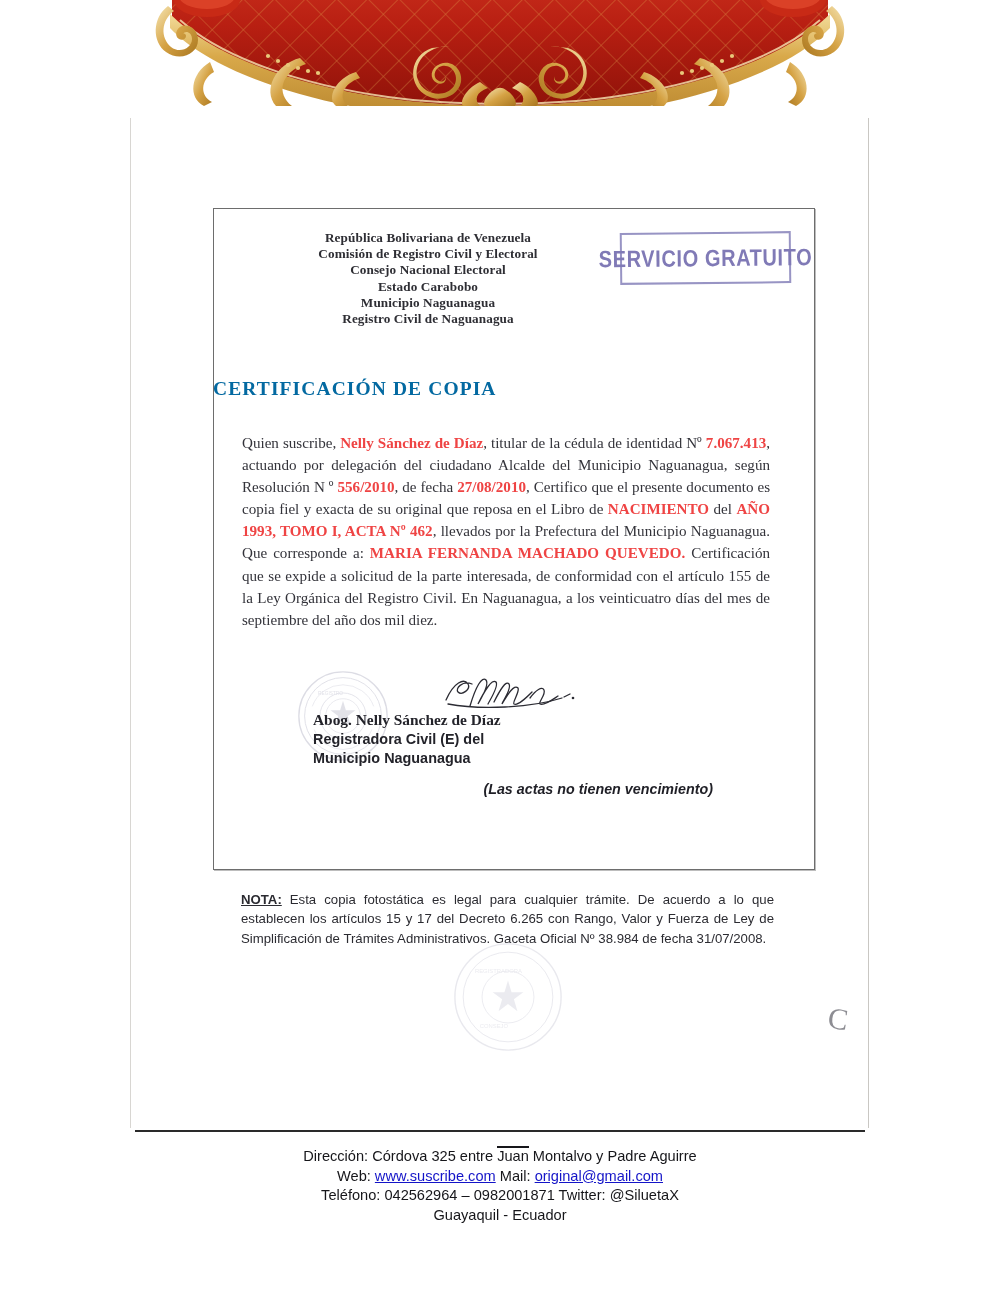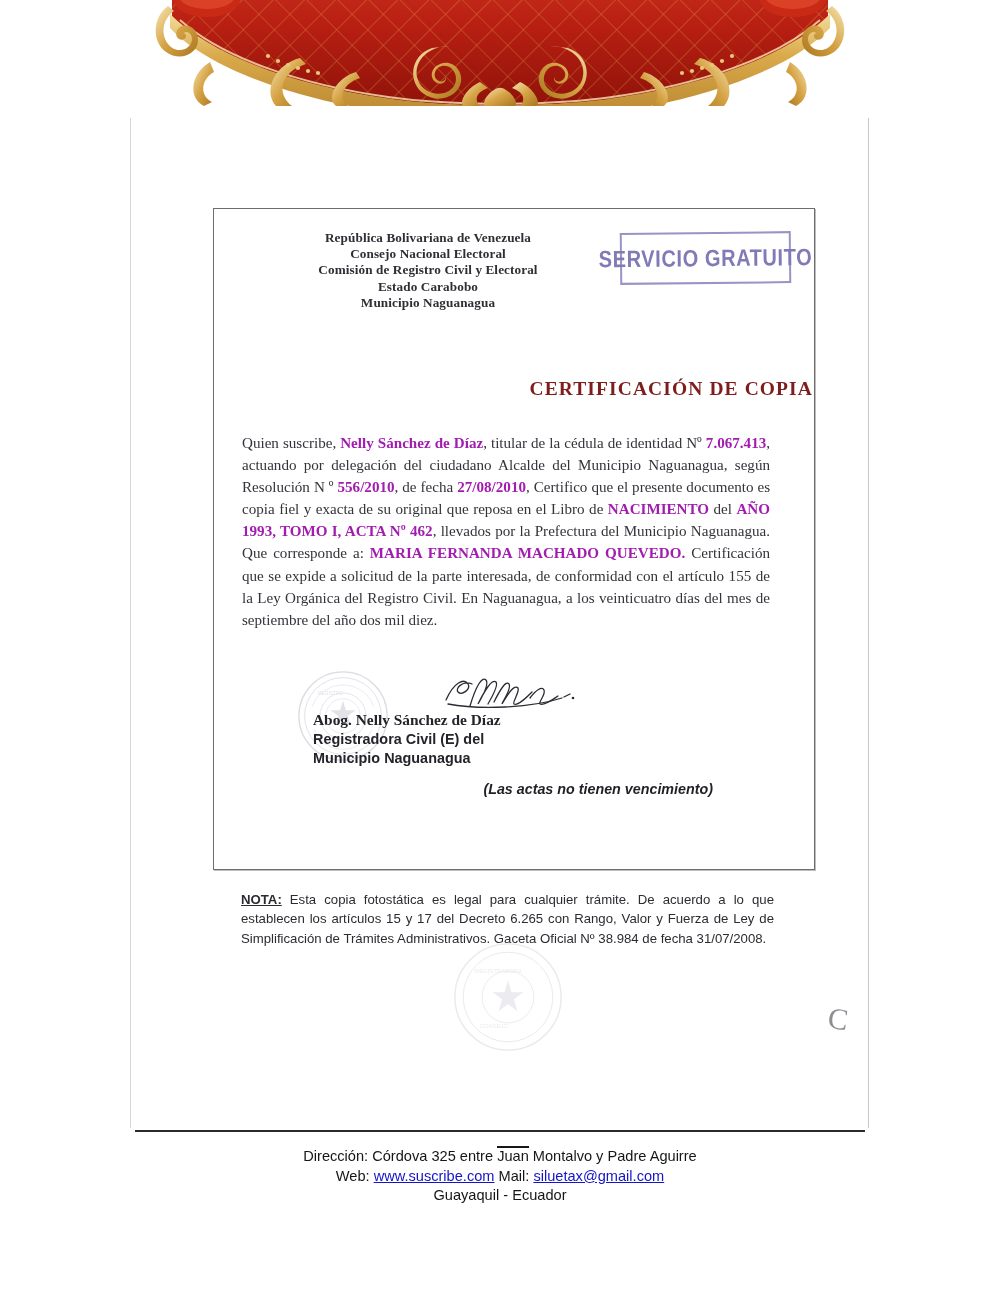"Consejo Nacional Electoral" div { order: before "Comisión de Registro Civil y" -> after "Comisión de Registro Civil y" }
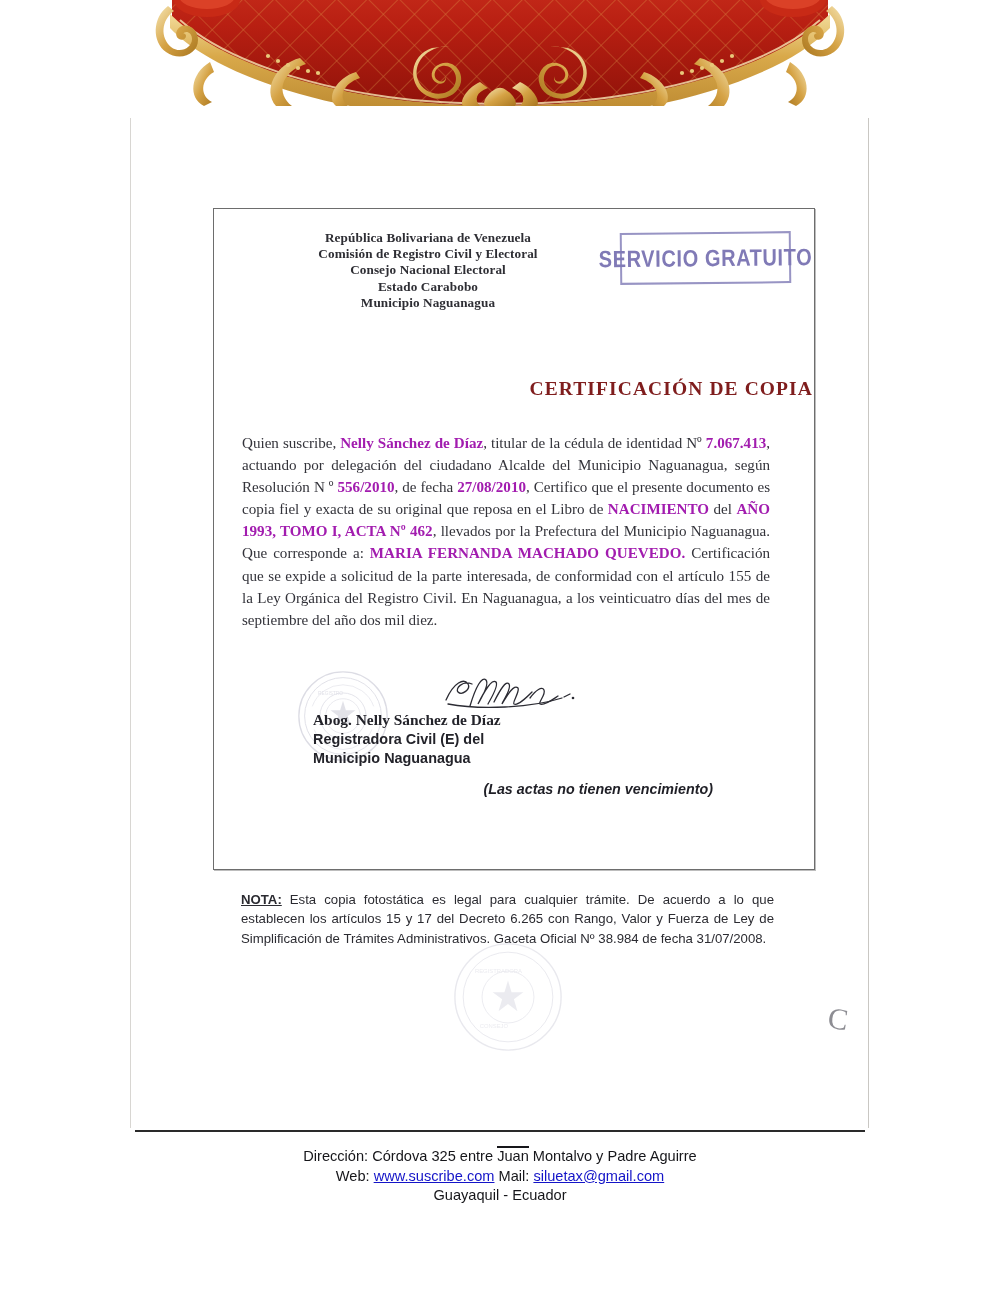"Registro Civil de Naguanagua" div { html: none -> <div>Registro Civil de Naguanagua</div> }
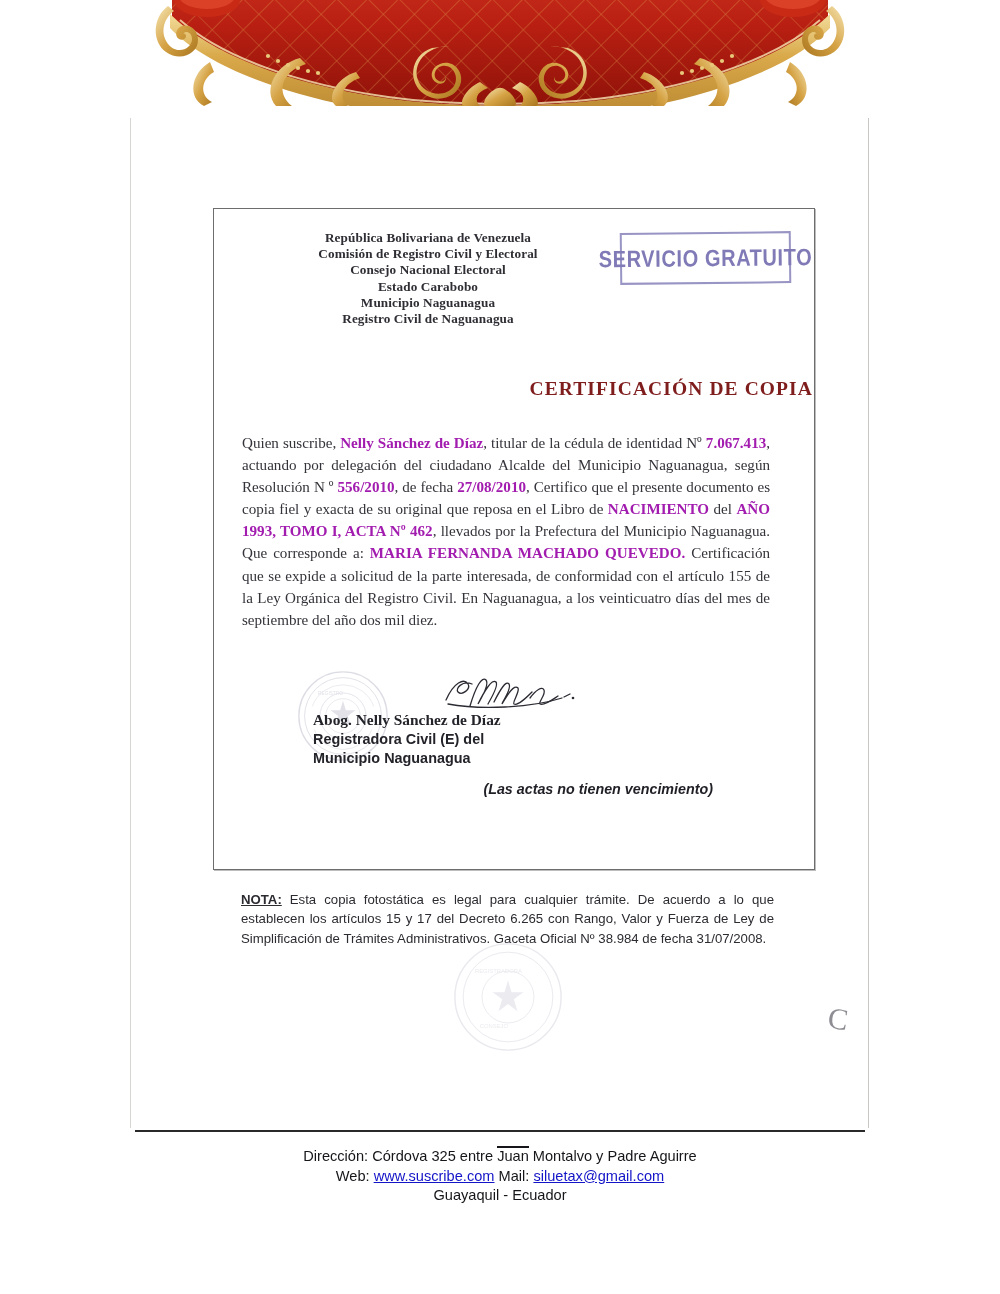"CERTIFICACIÓN DE COPIA" .doc-title { color: #7f1d1d -> #0369a1; text-align: right -> left }
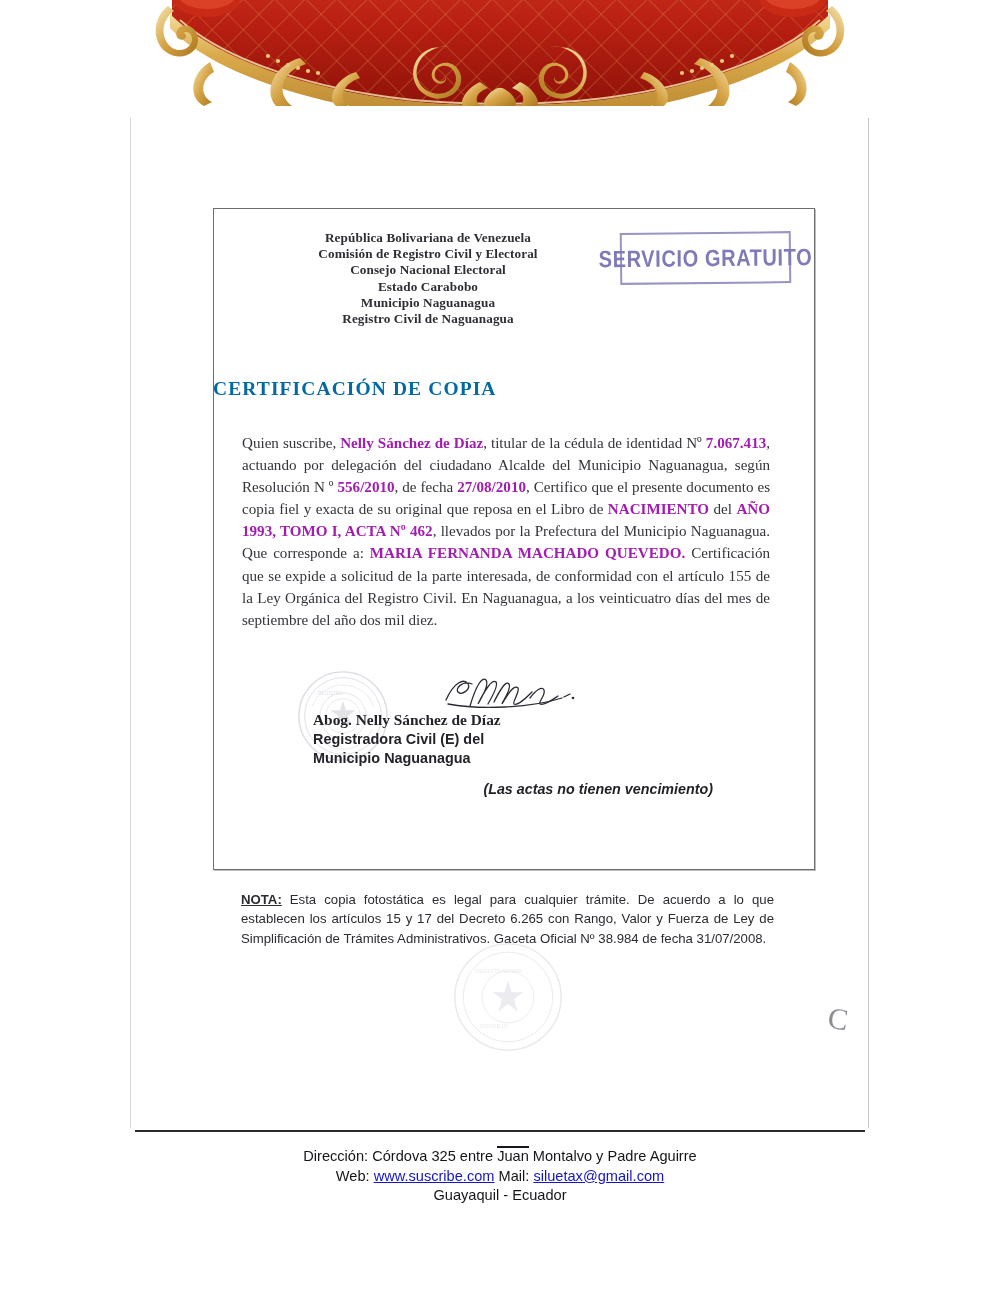"Nelly Sánchez de Díaz" .body-text b { color: #a21caf -> #ef4444 }
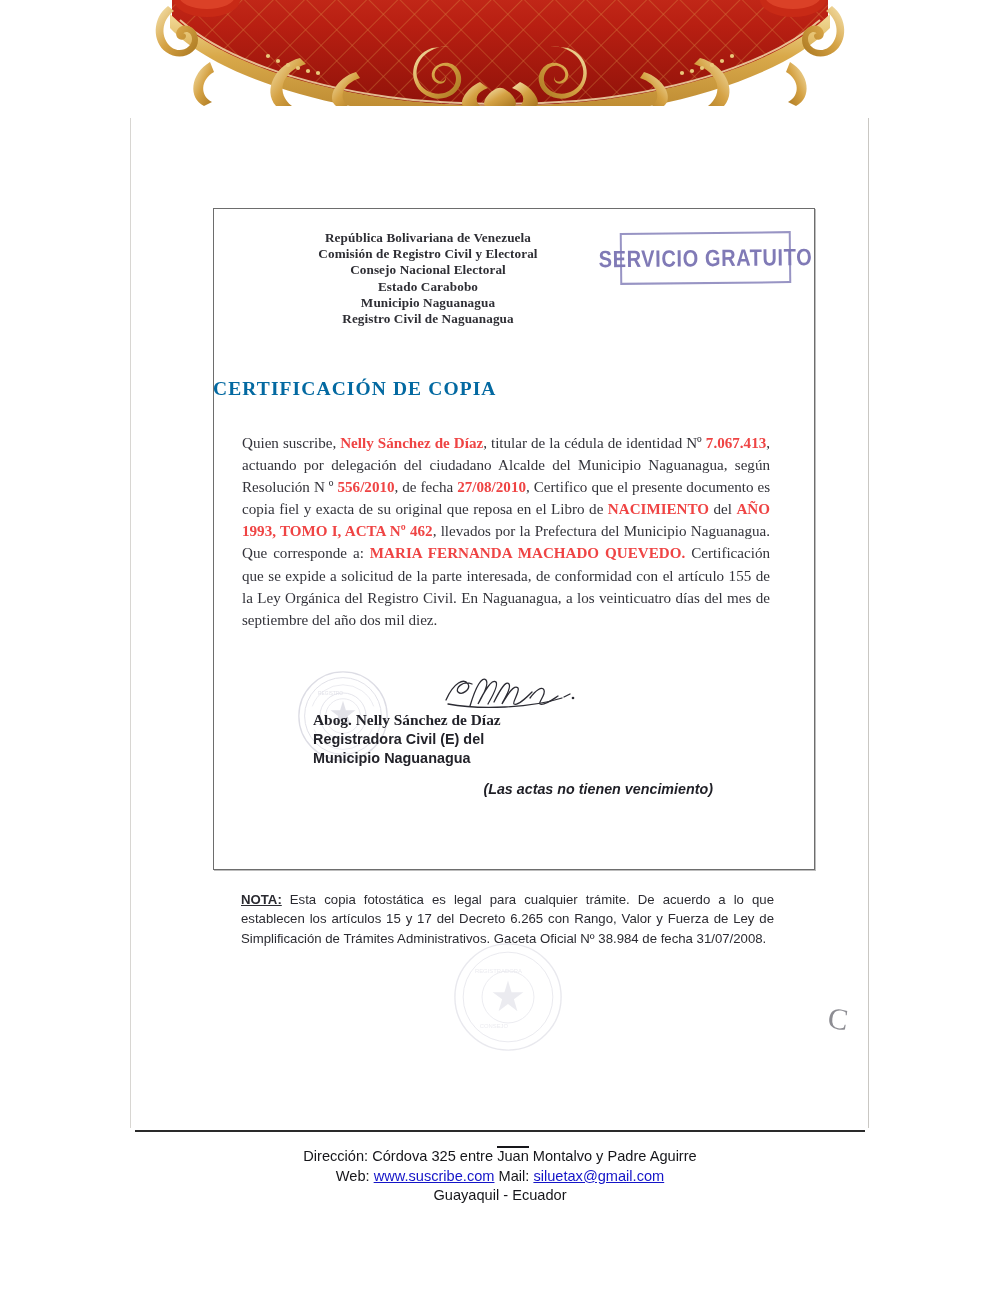"siluetax@gmail.com" span.link { text: siluetax@gmail.com -> original@gmail.com }
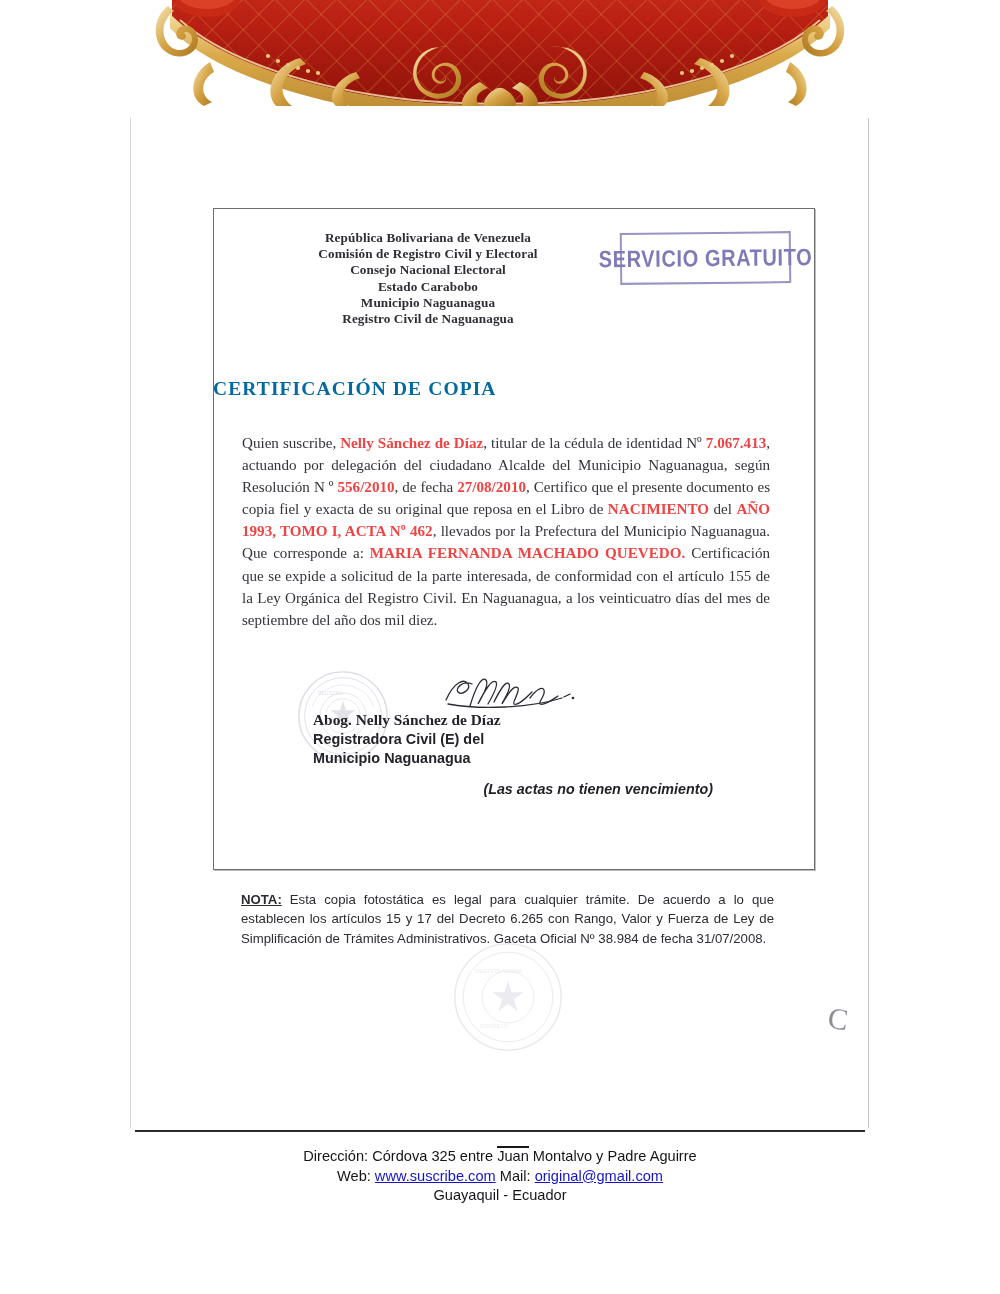"Teléfono: 042562964 – 0982001871" div { html: none -> <div>Teléfono: 042562964 – 0982001871 Twitter: @SiluetaX</div> }
